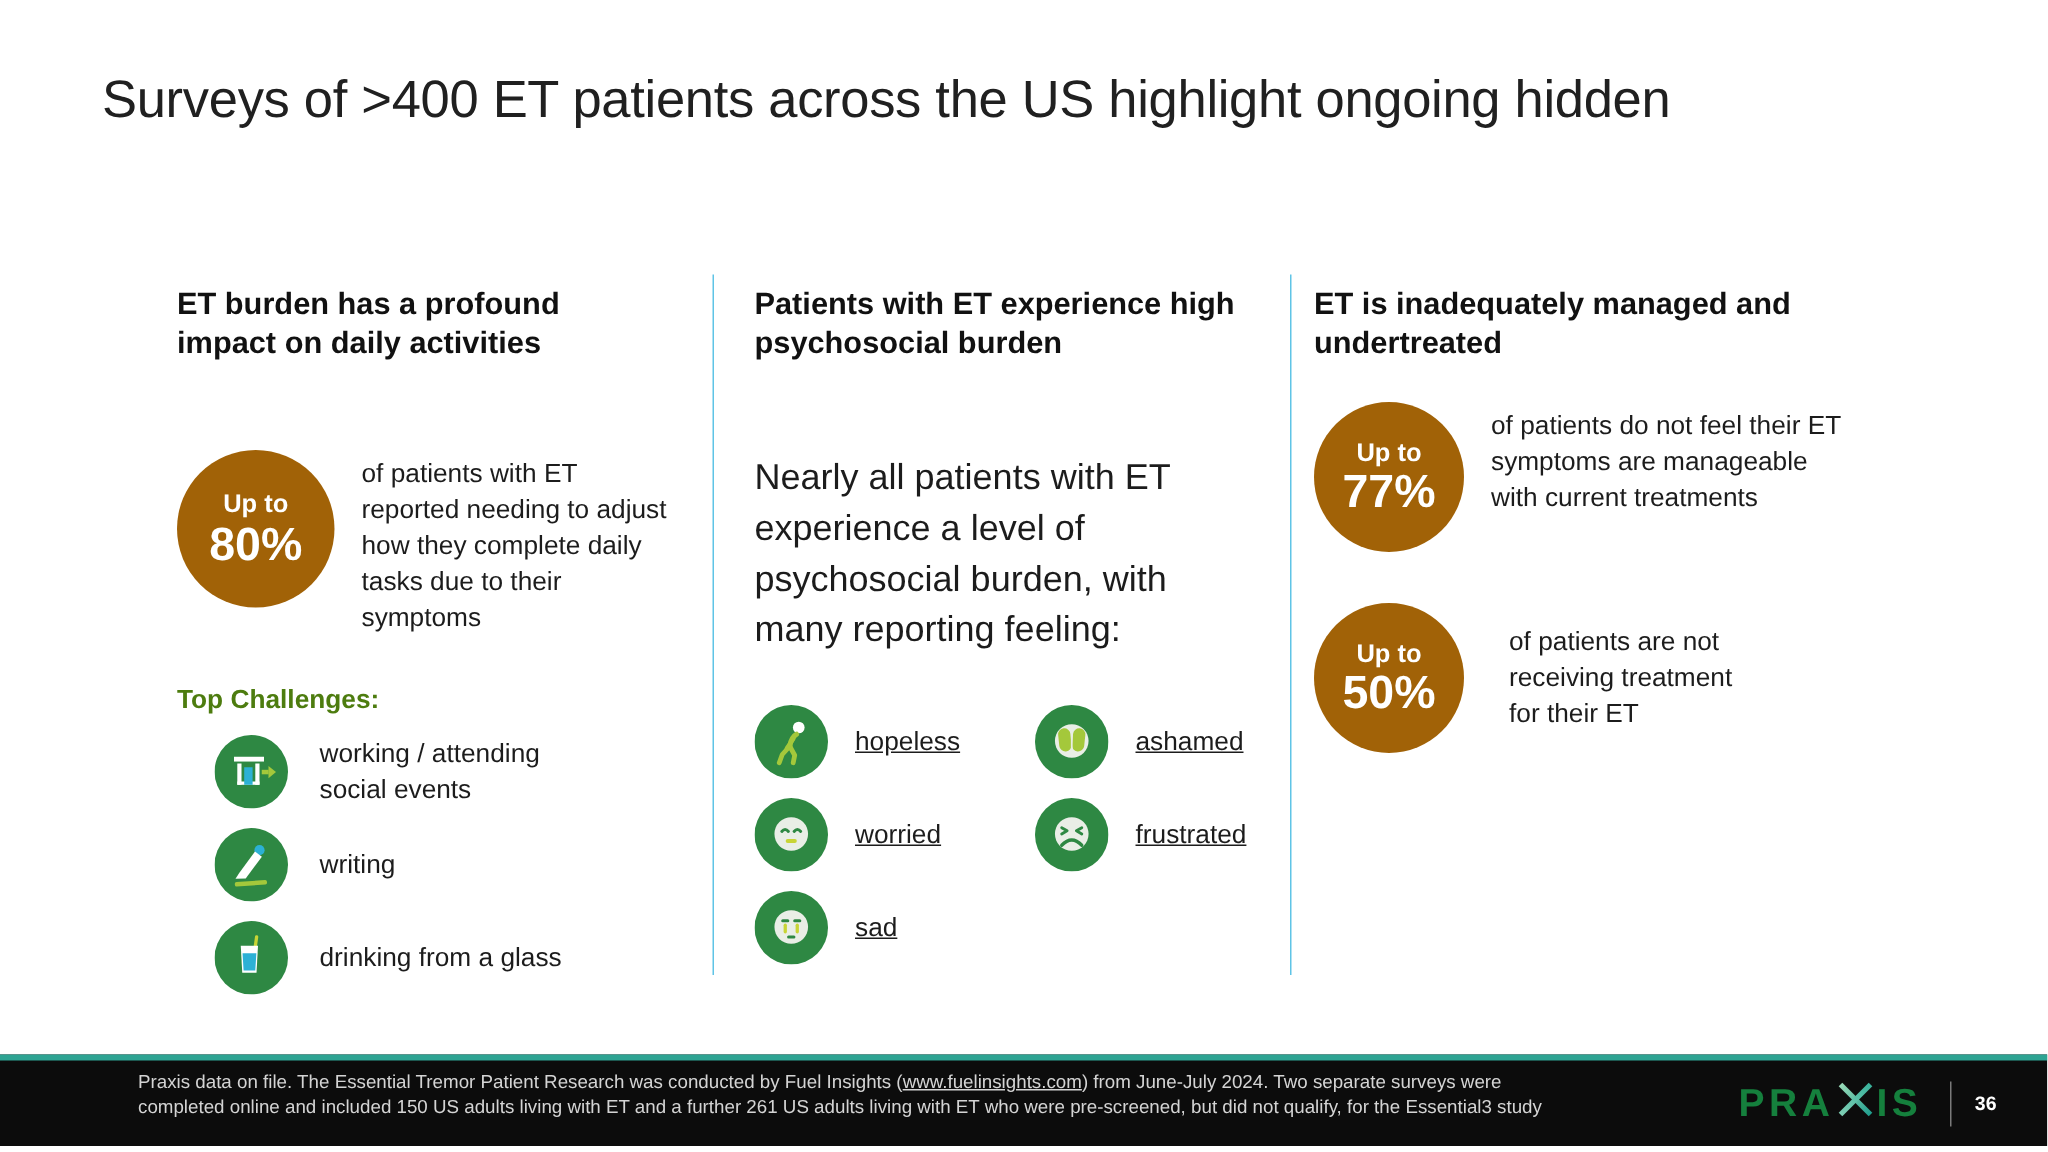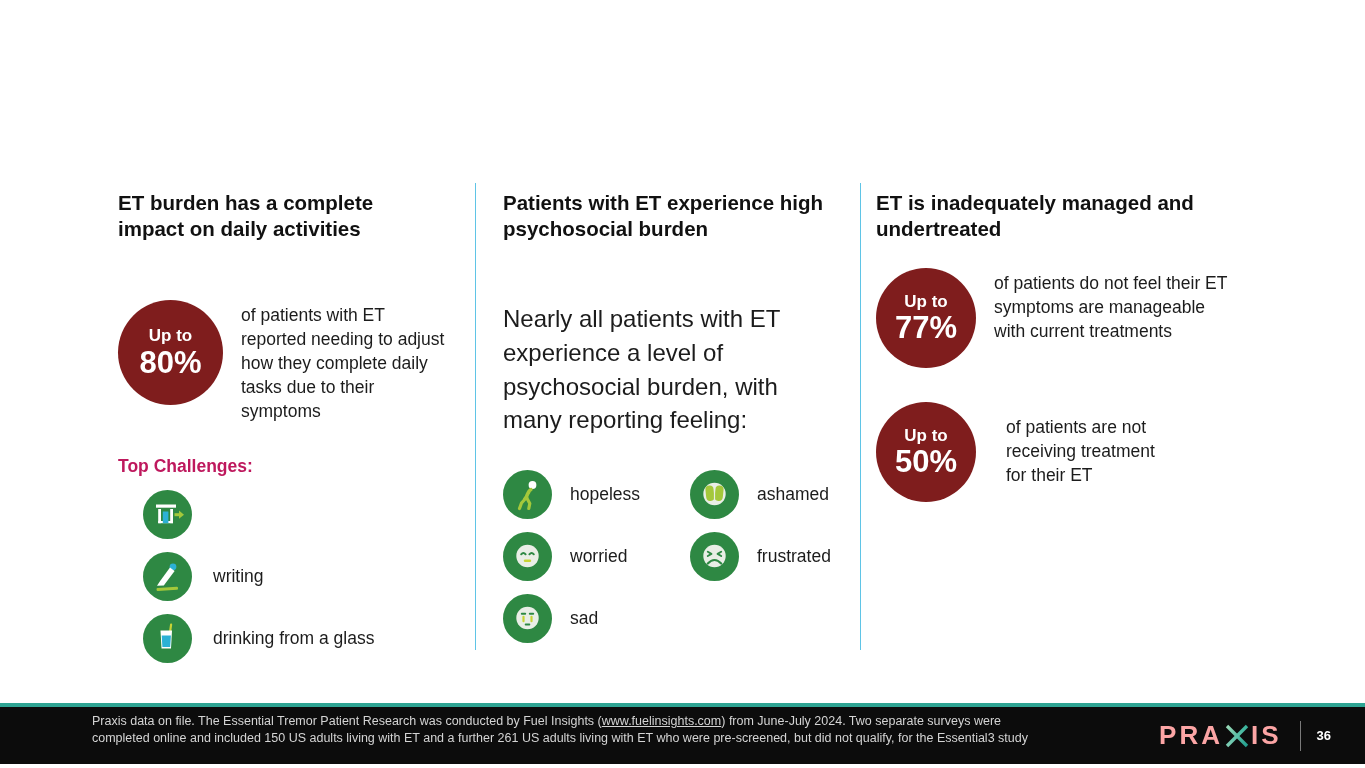"Surveys of >400 ET patients" div { html: none -> <div>Surveys of &gt;400 ET patients across the US highlight ongoing hidden</div> }
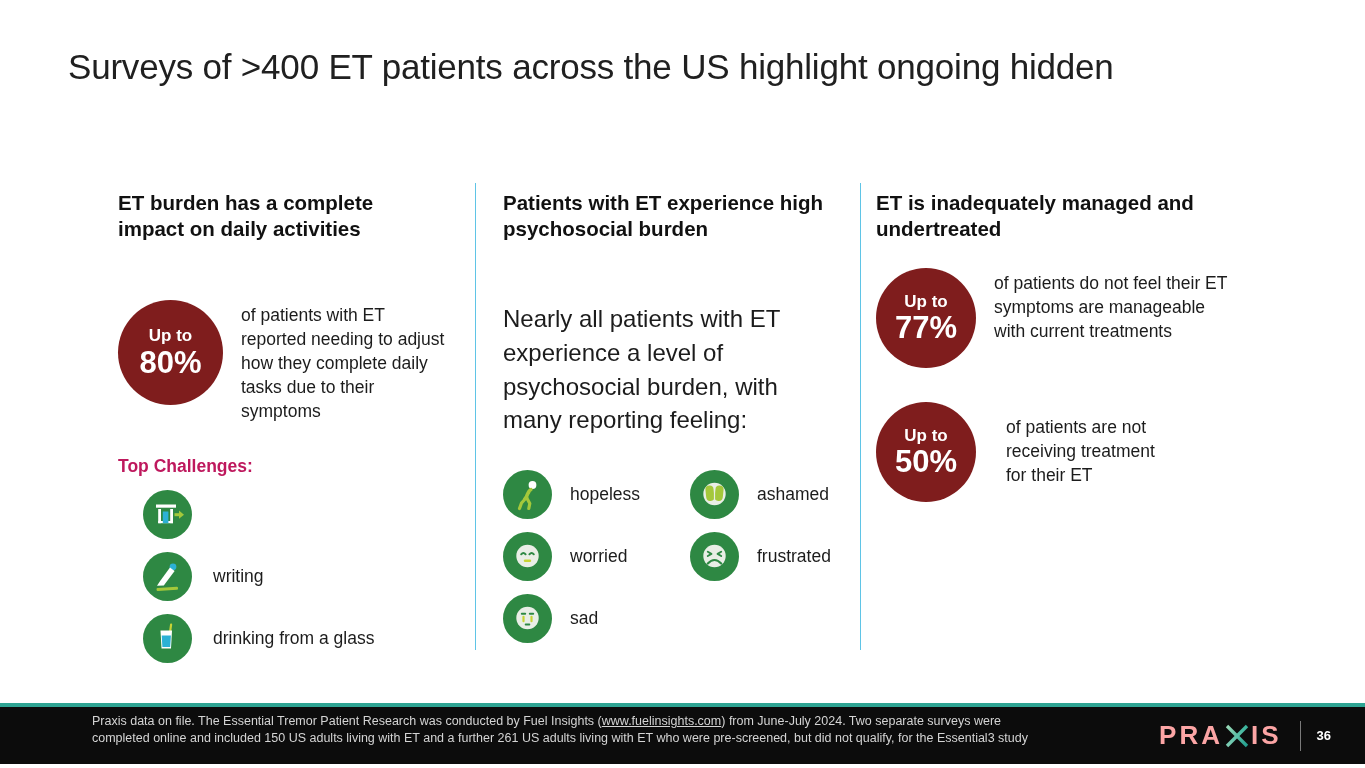"ET burden has a complete" div.col-header { text: complete -> profound }
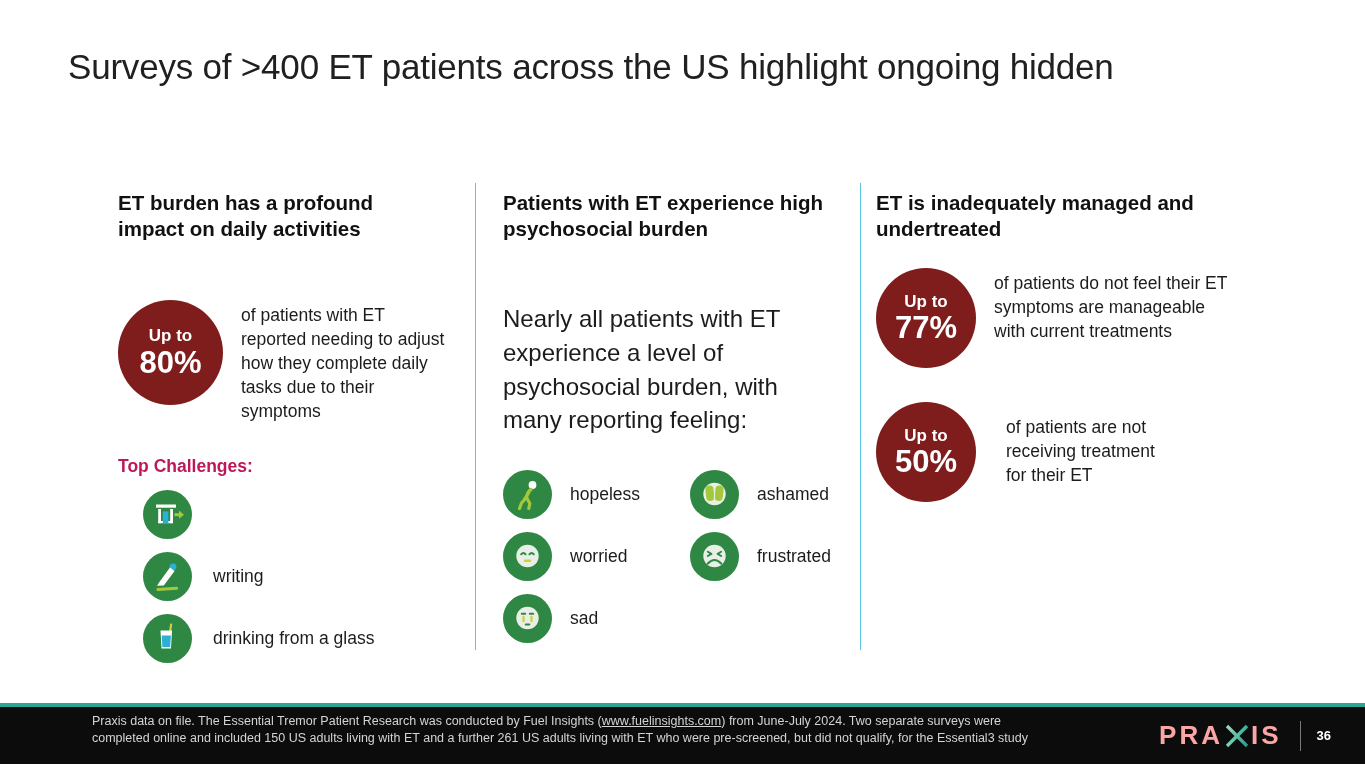"Up to" .stat-circle { background: #7f1d1d -> #a16207 }
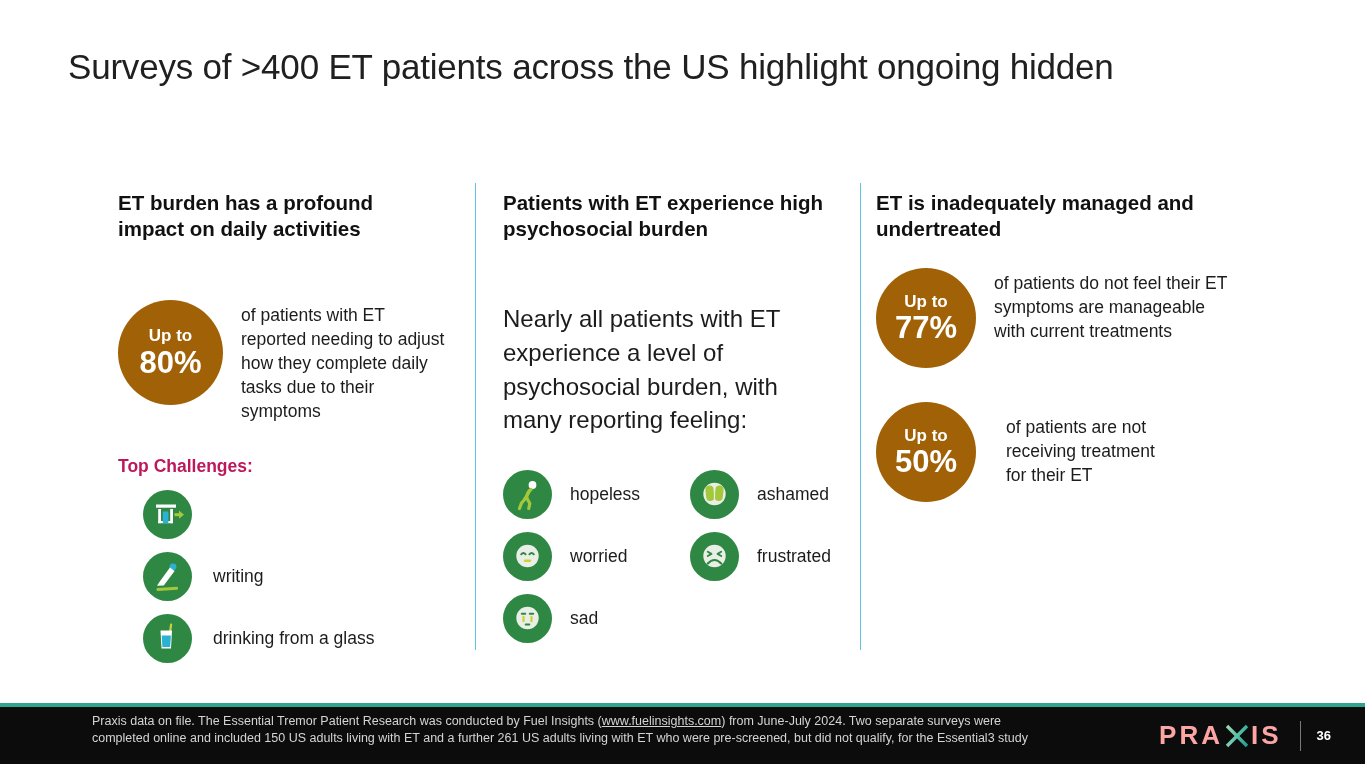"Top Challenges:" .challenges-heading { color: #be185d -> #4d7c0f }
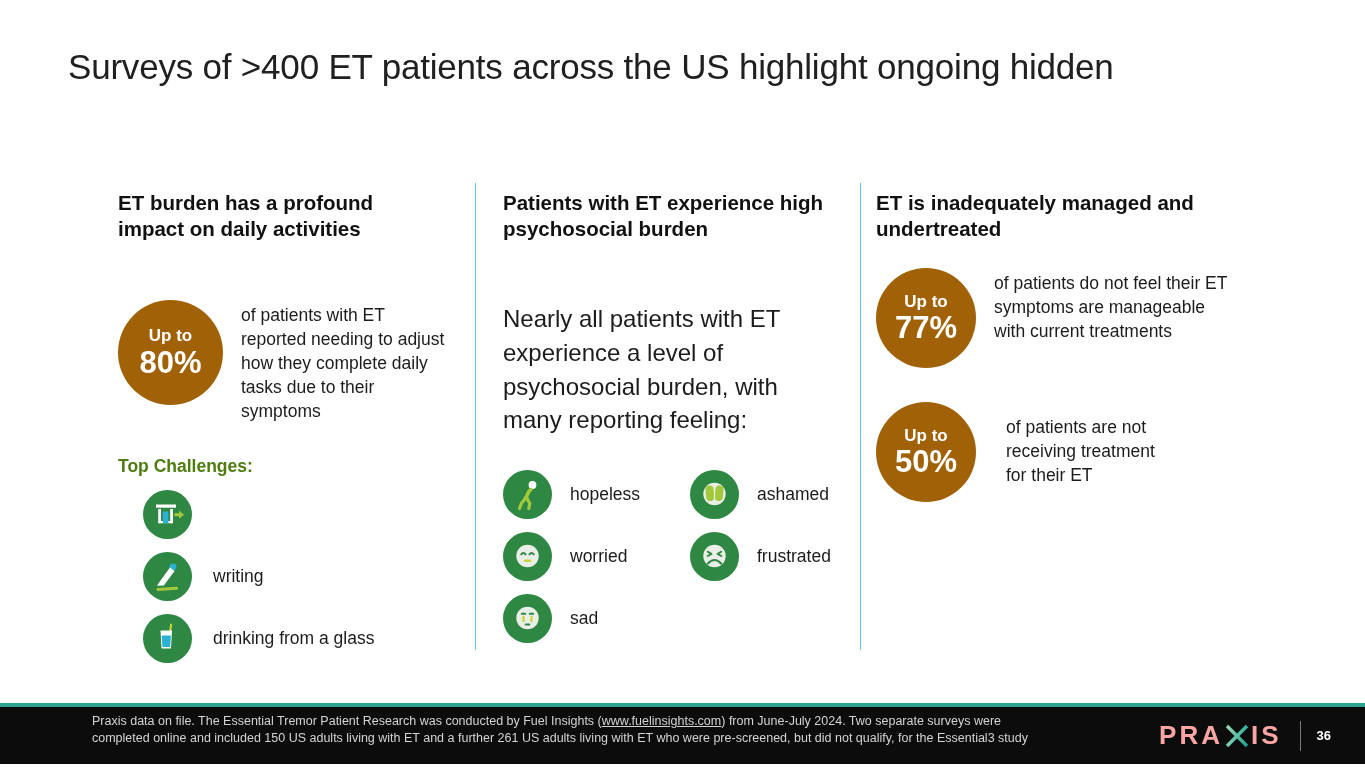"working / attending social events" div.challenge-label { html: none -> <div>working / attending social events</div> }
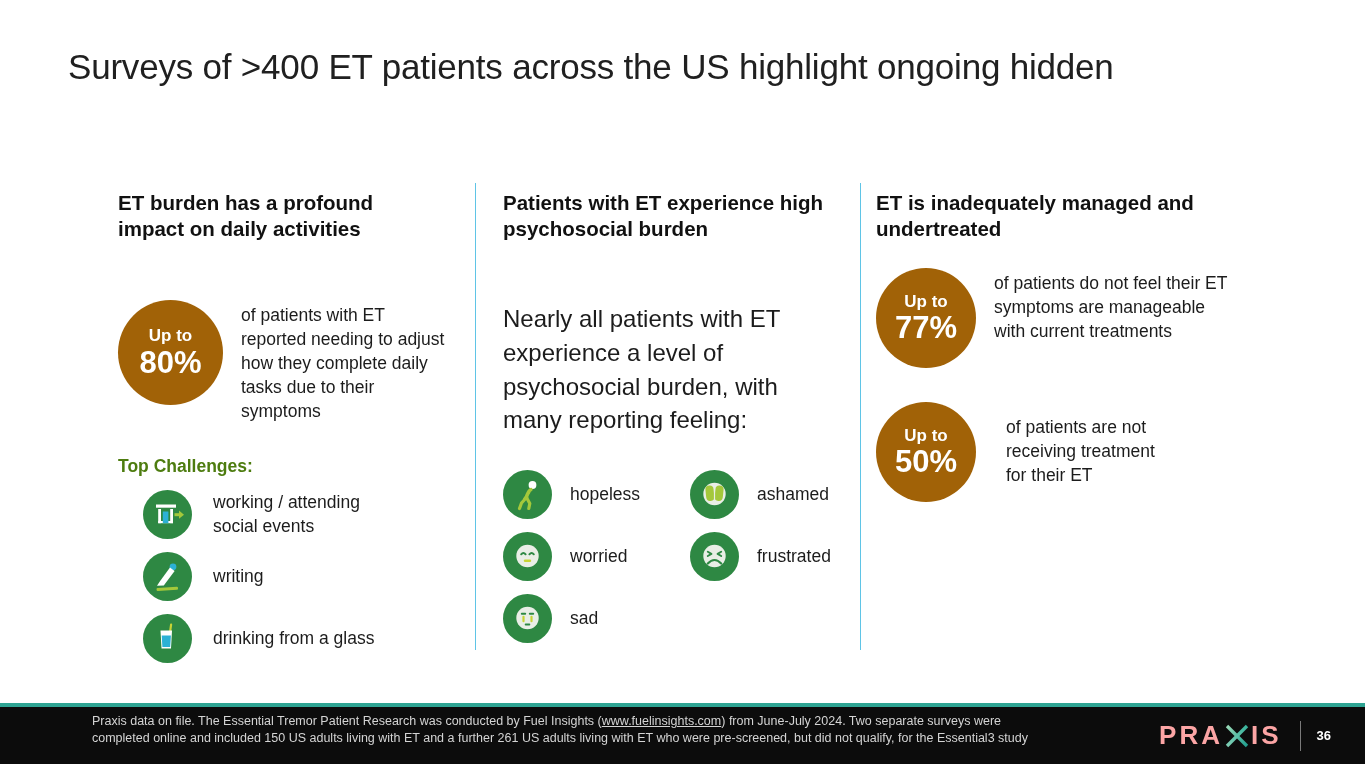"hopeless" .feel-item { text-decoration: none -> underline }
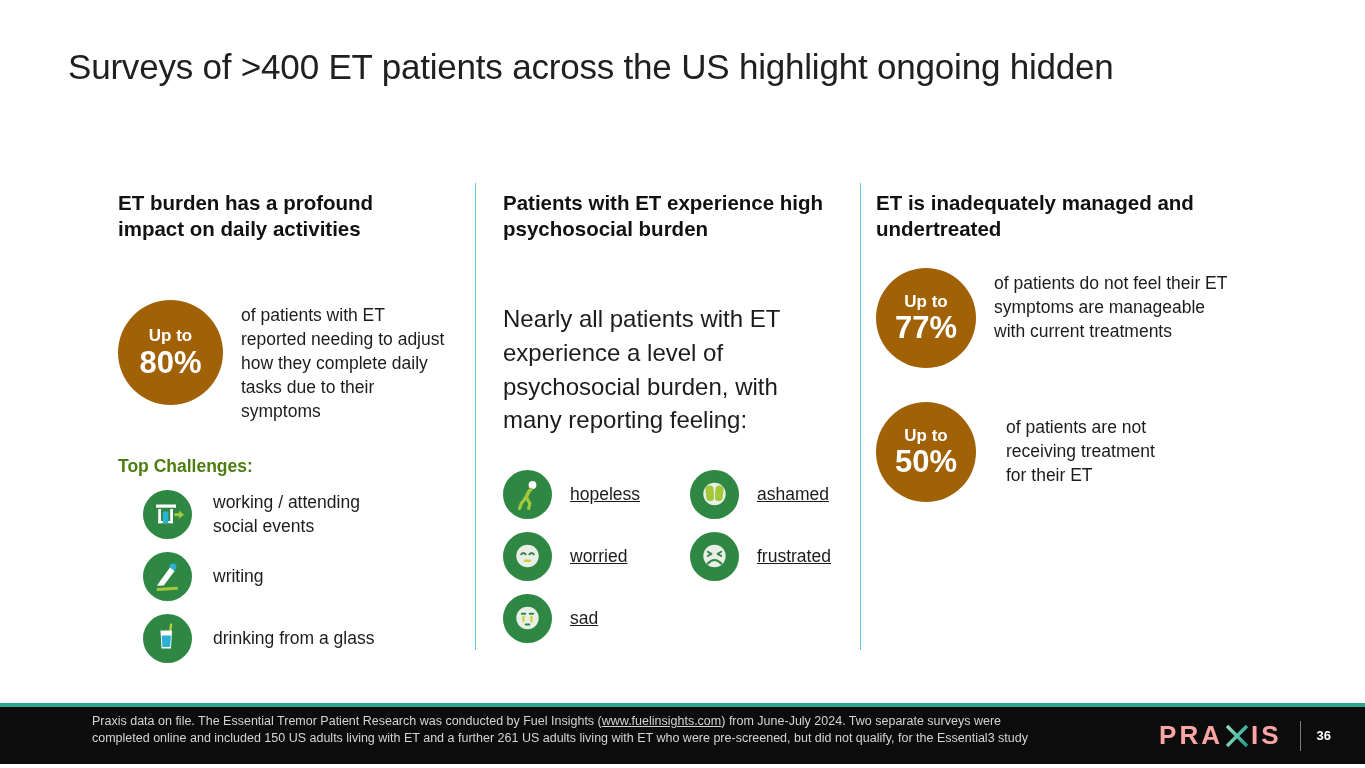"PRA" .logo { align-items: center -> none; color: #fca5a5 -> #15803d }
